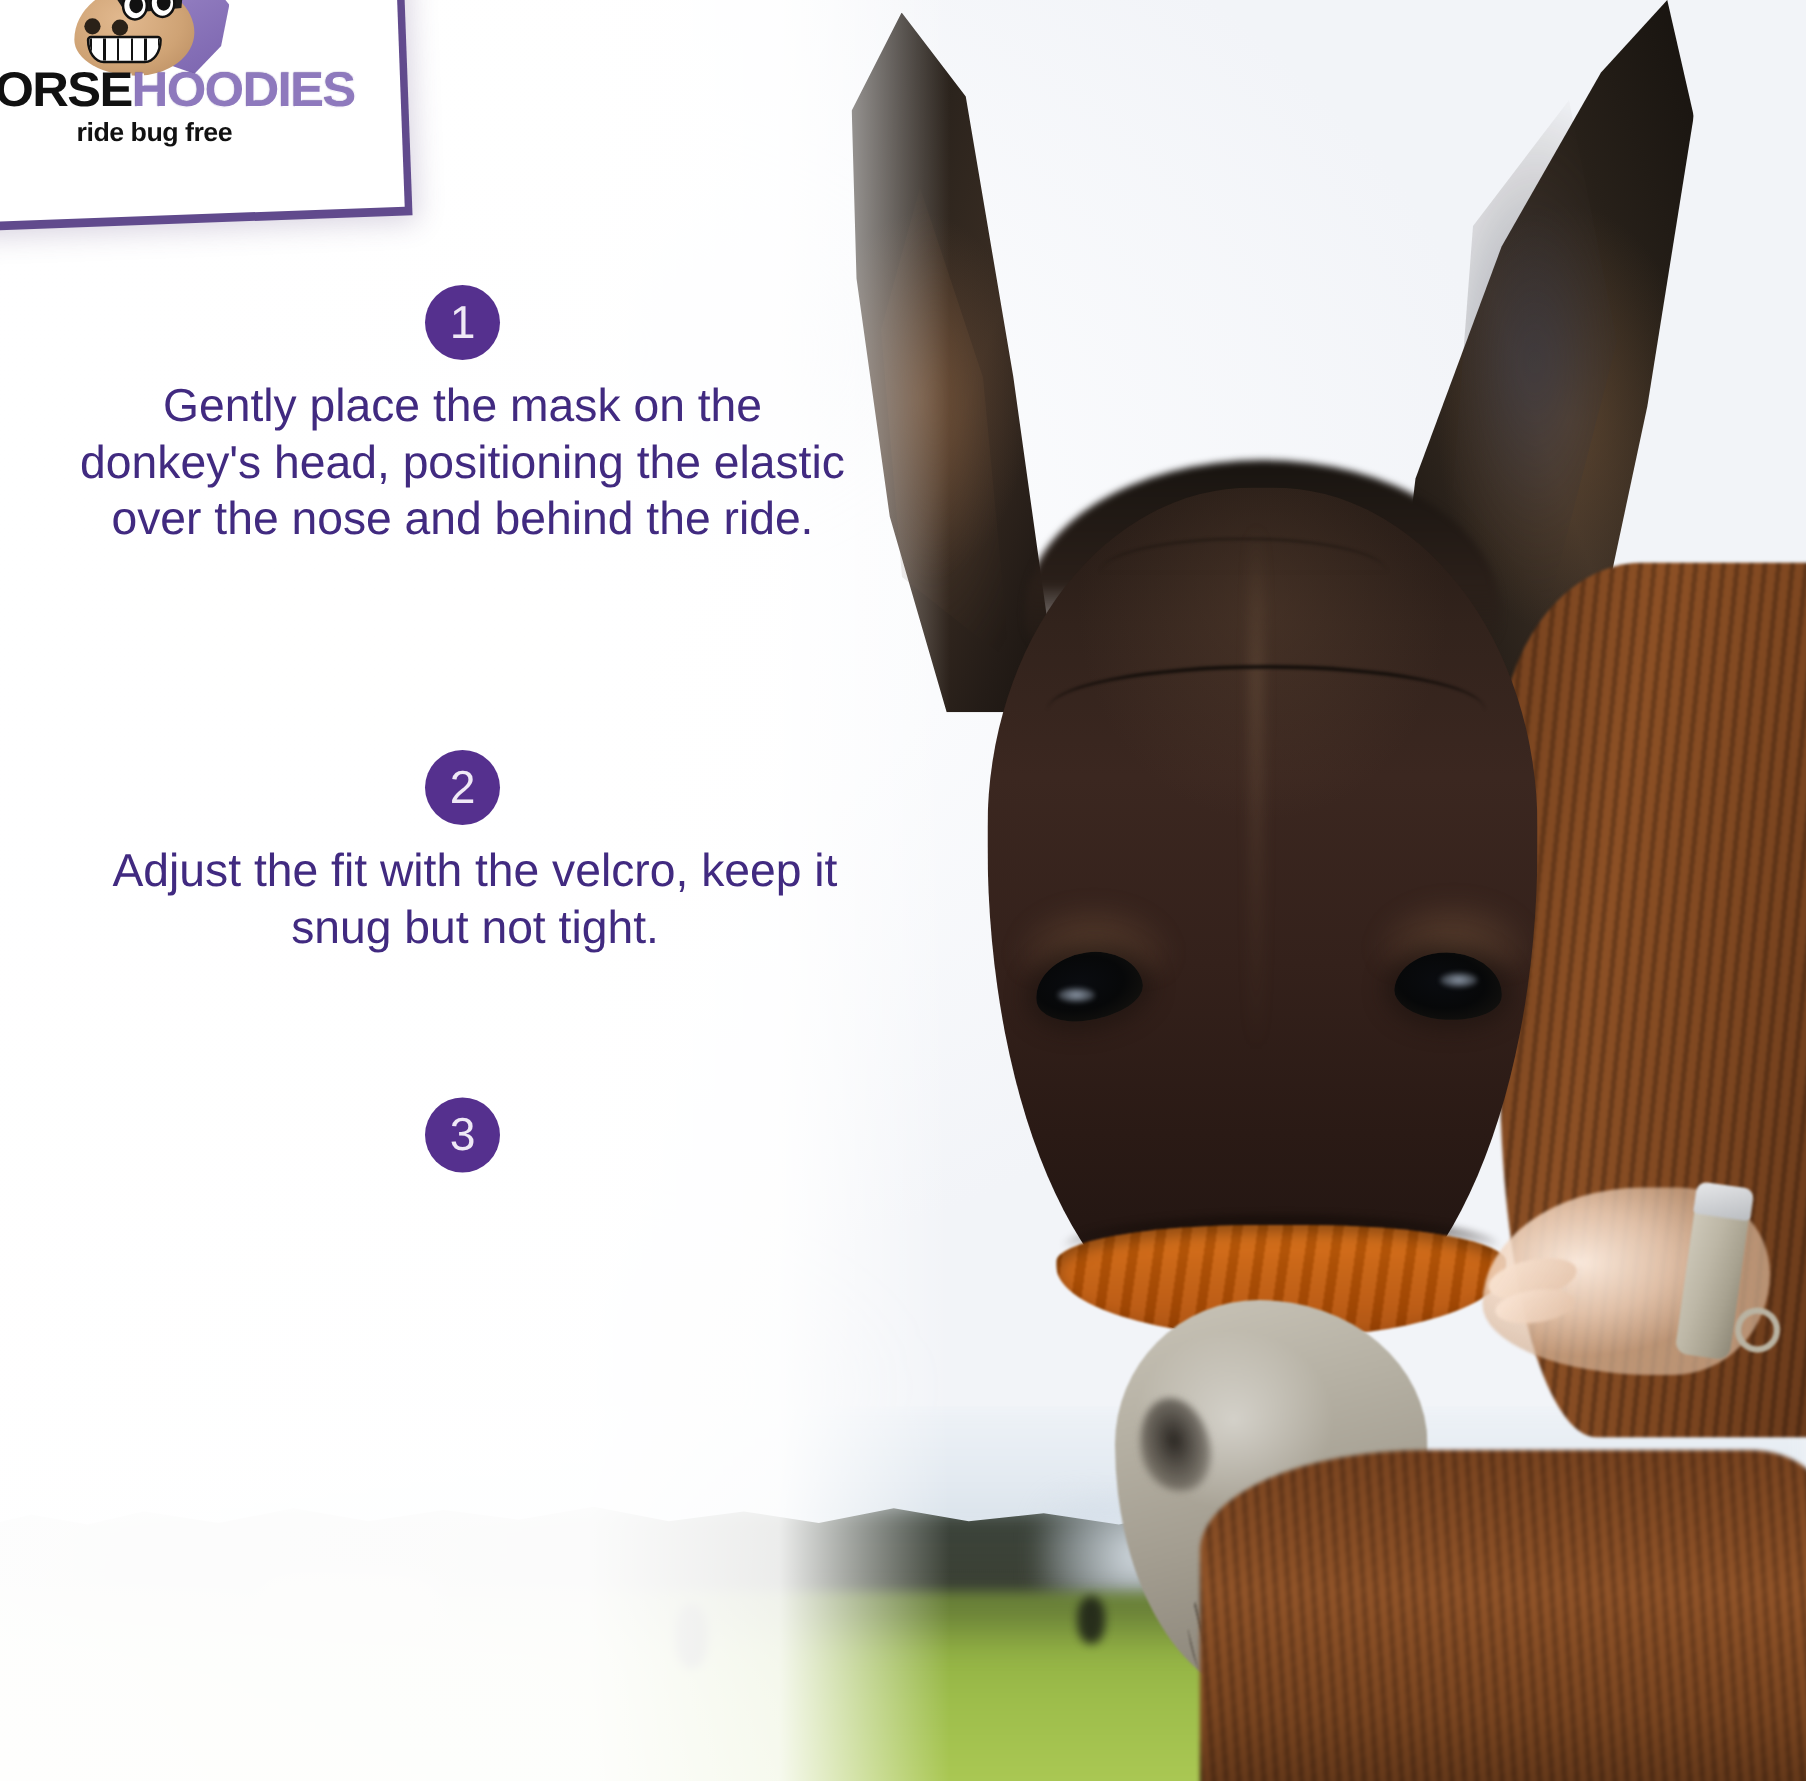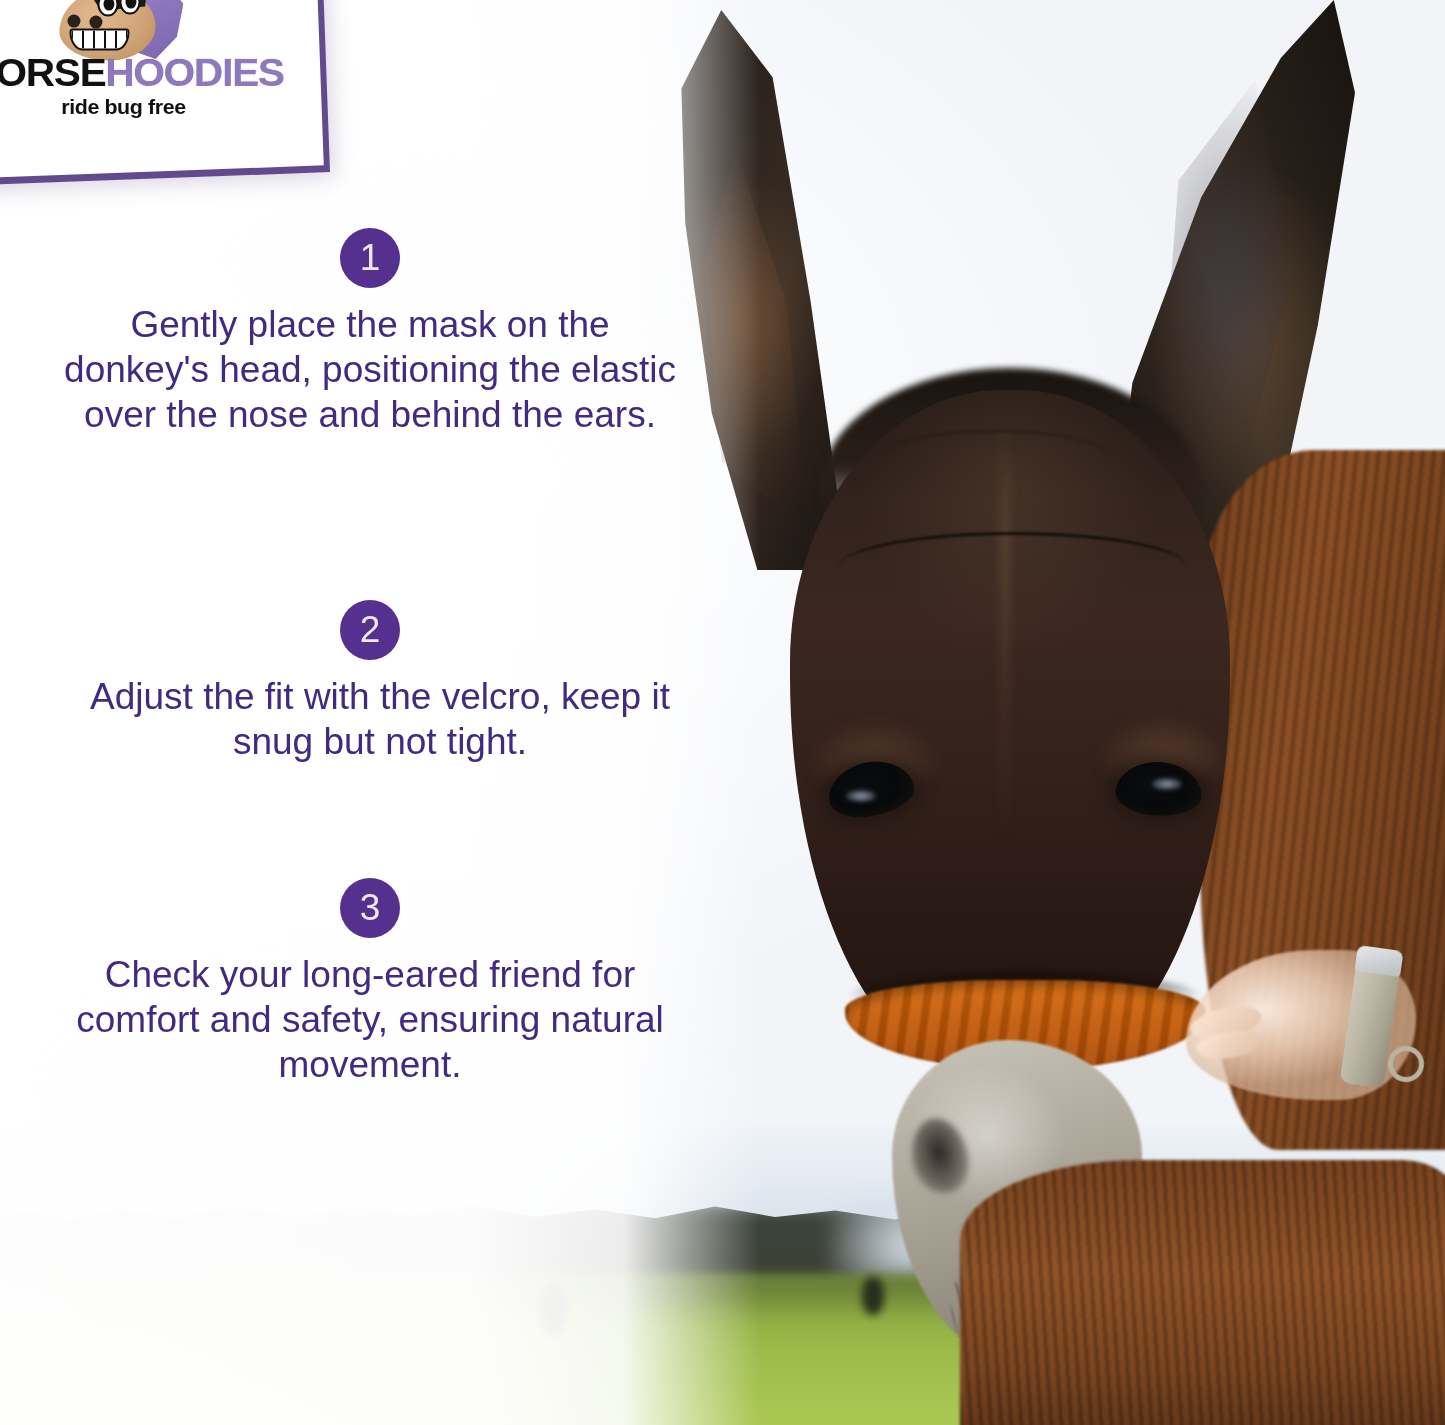"Gently place the mask on" div.step-text { text: ears -> ride }
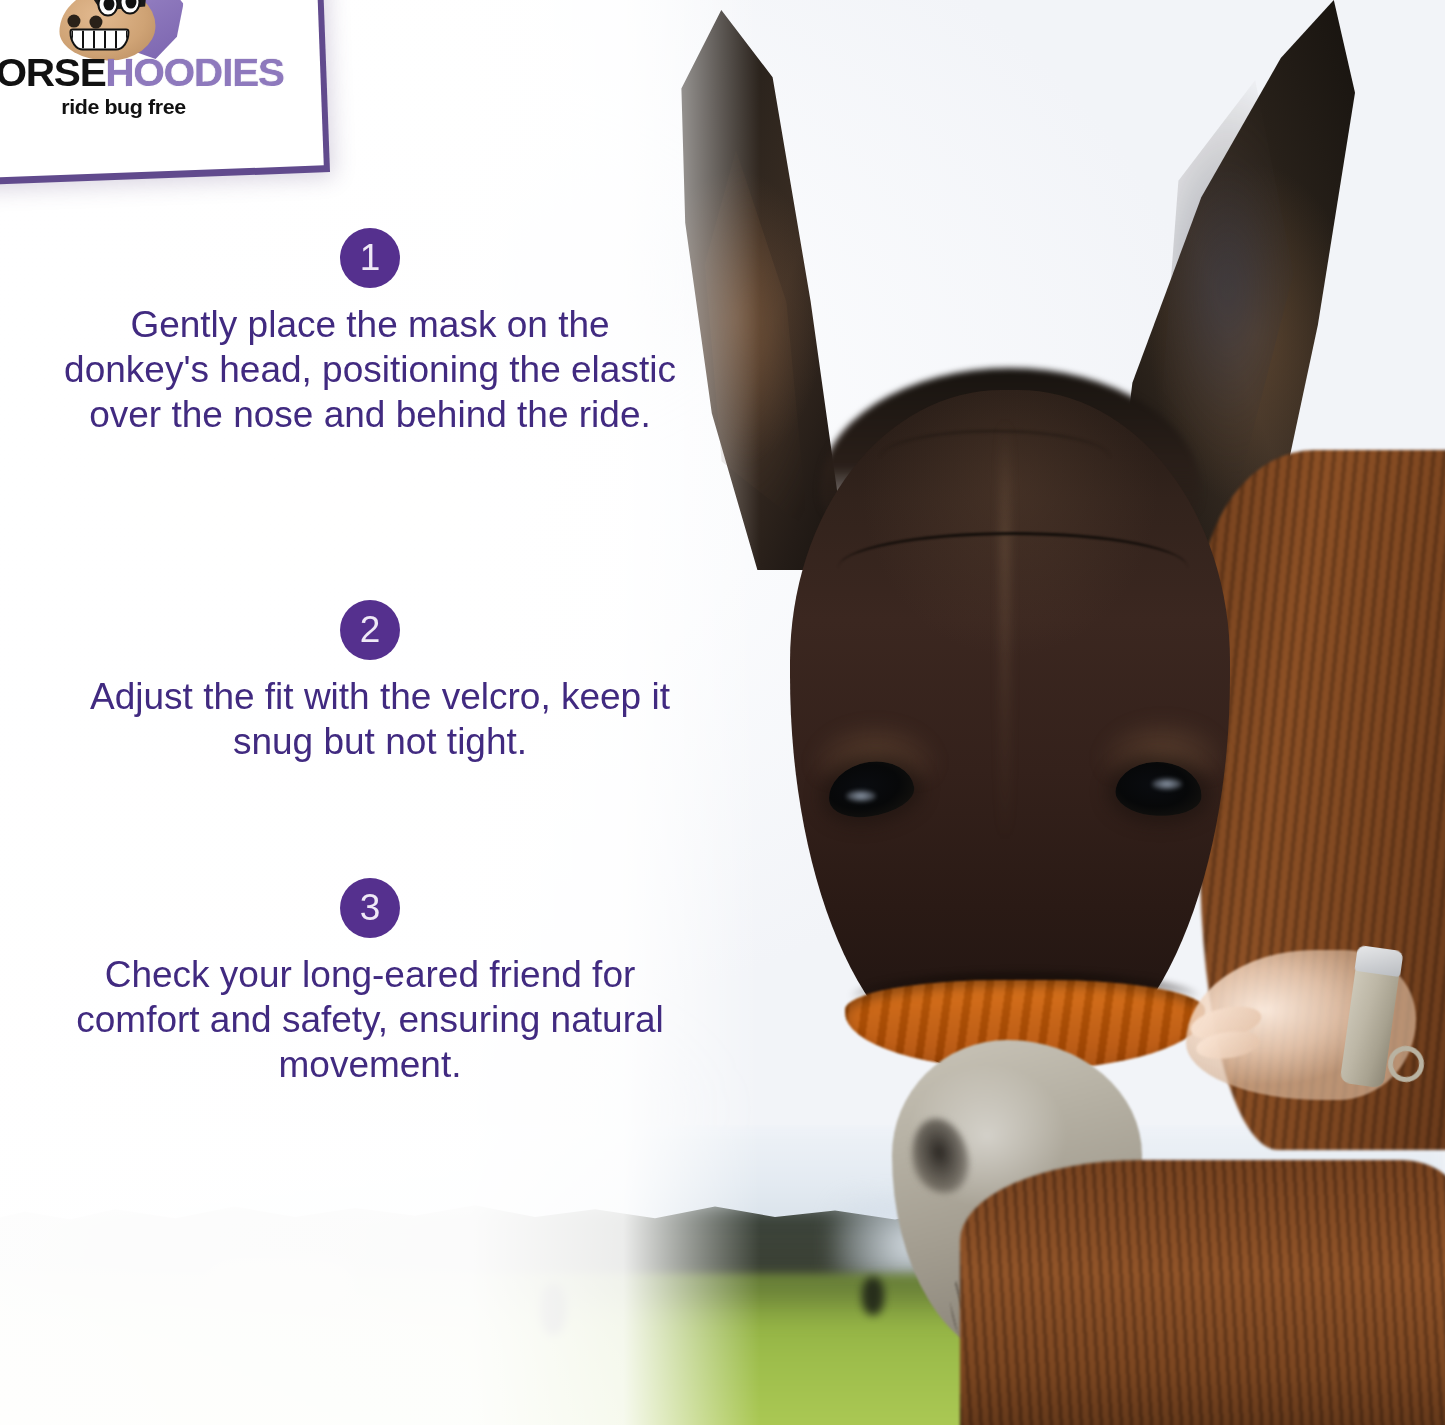"Check your long-eared friend for" div.step-text { html: <div>Check your long-eared friend for comfort and safety, ensuring natural movement.</div> -> none }
